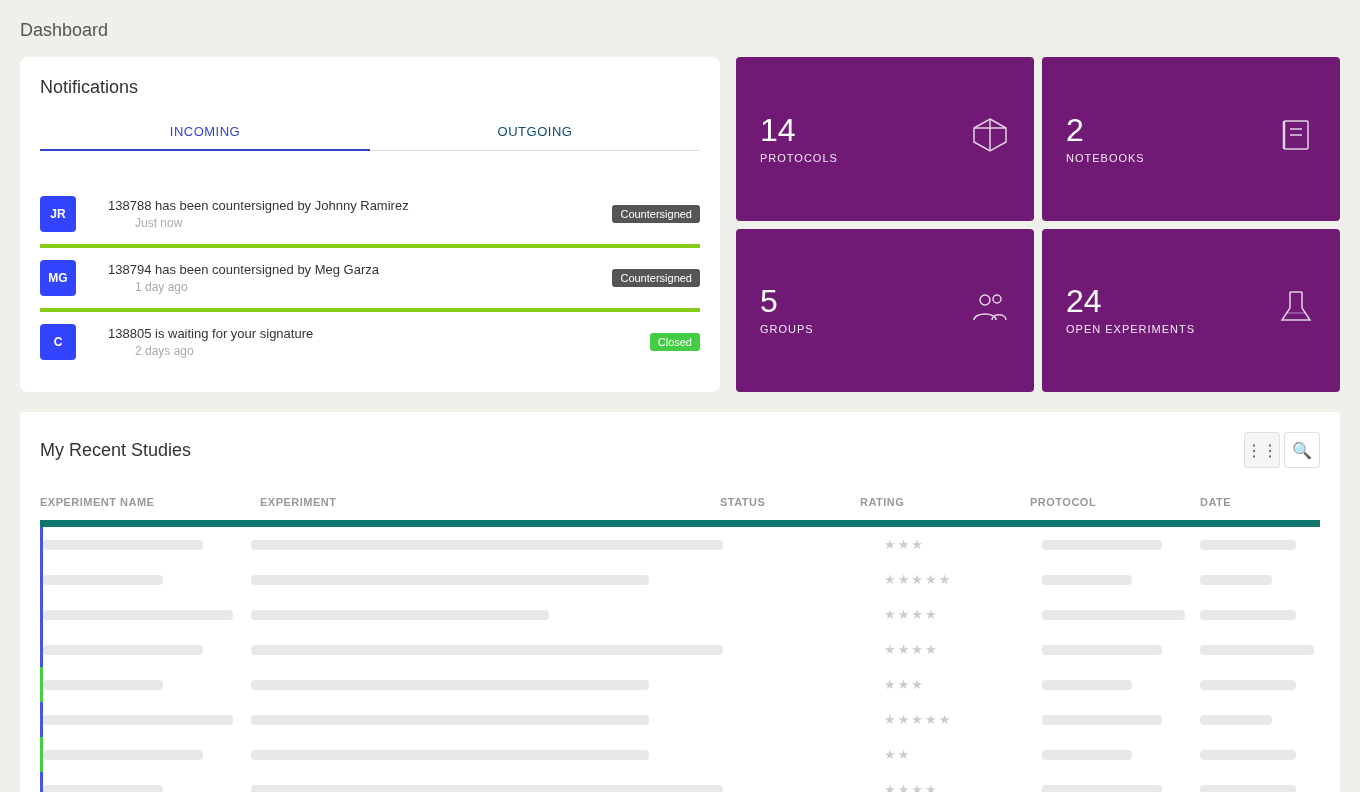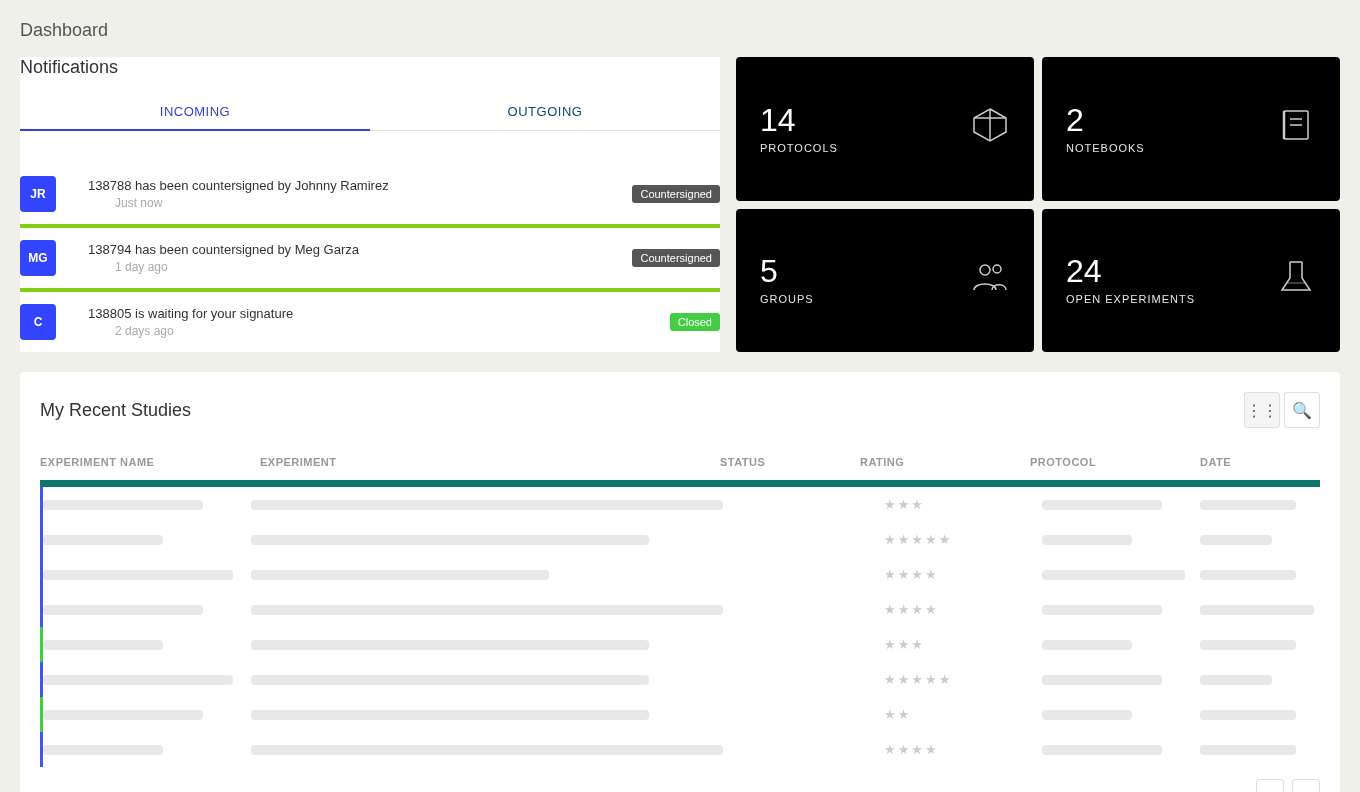"Notifications" .notifications-panel { border-radius: 0 -> 8px; padding: none -> 20px }
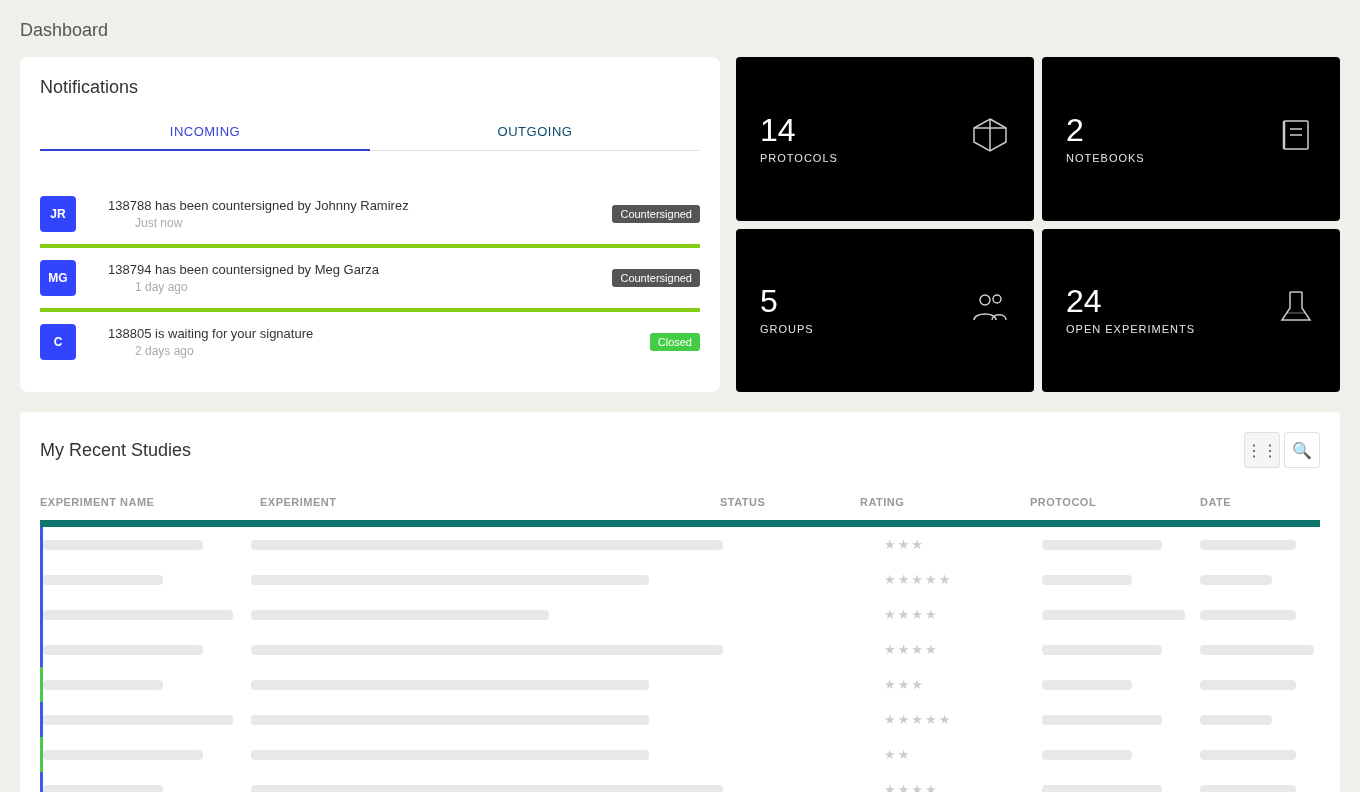"14" .stat-card { background: #000000 -> #701a75 }
